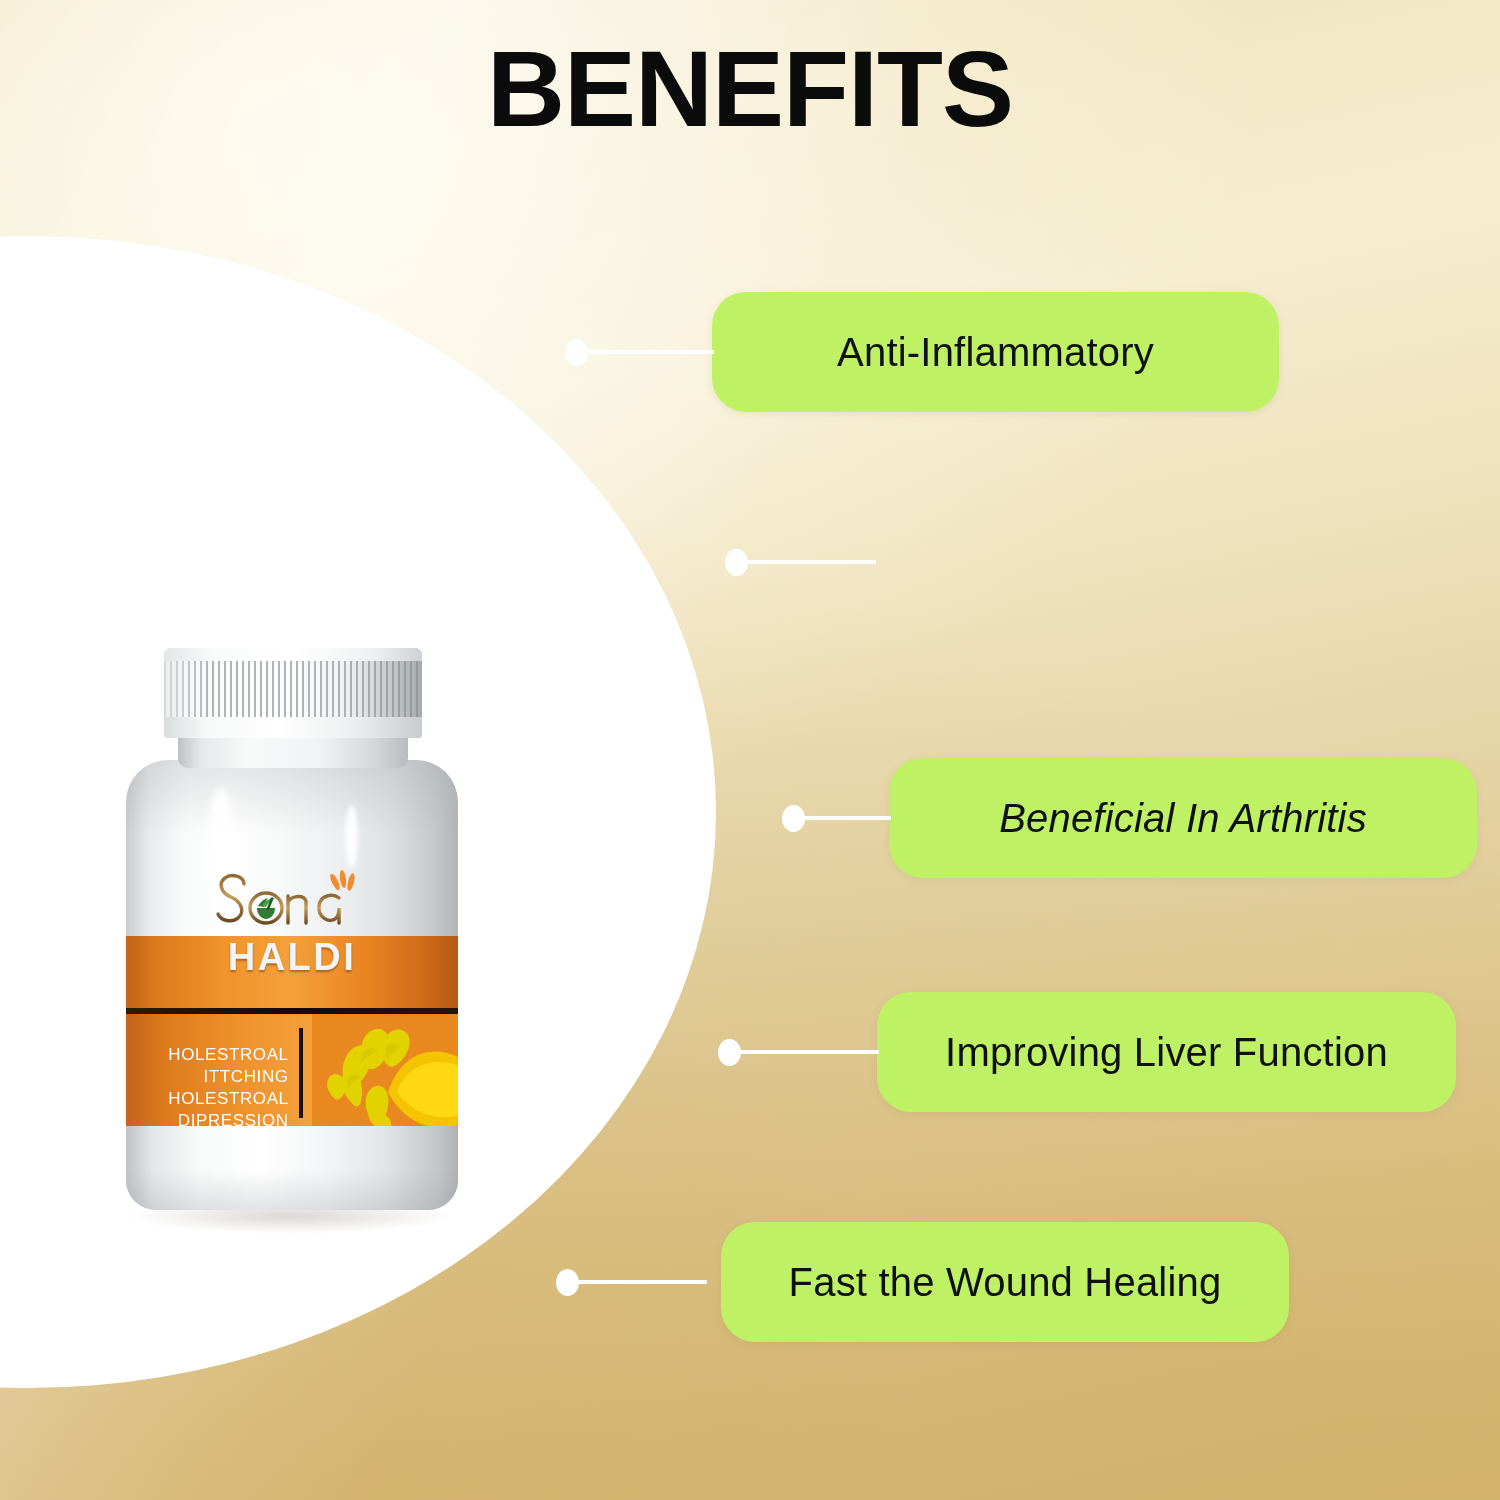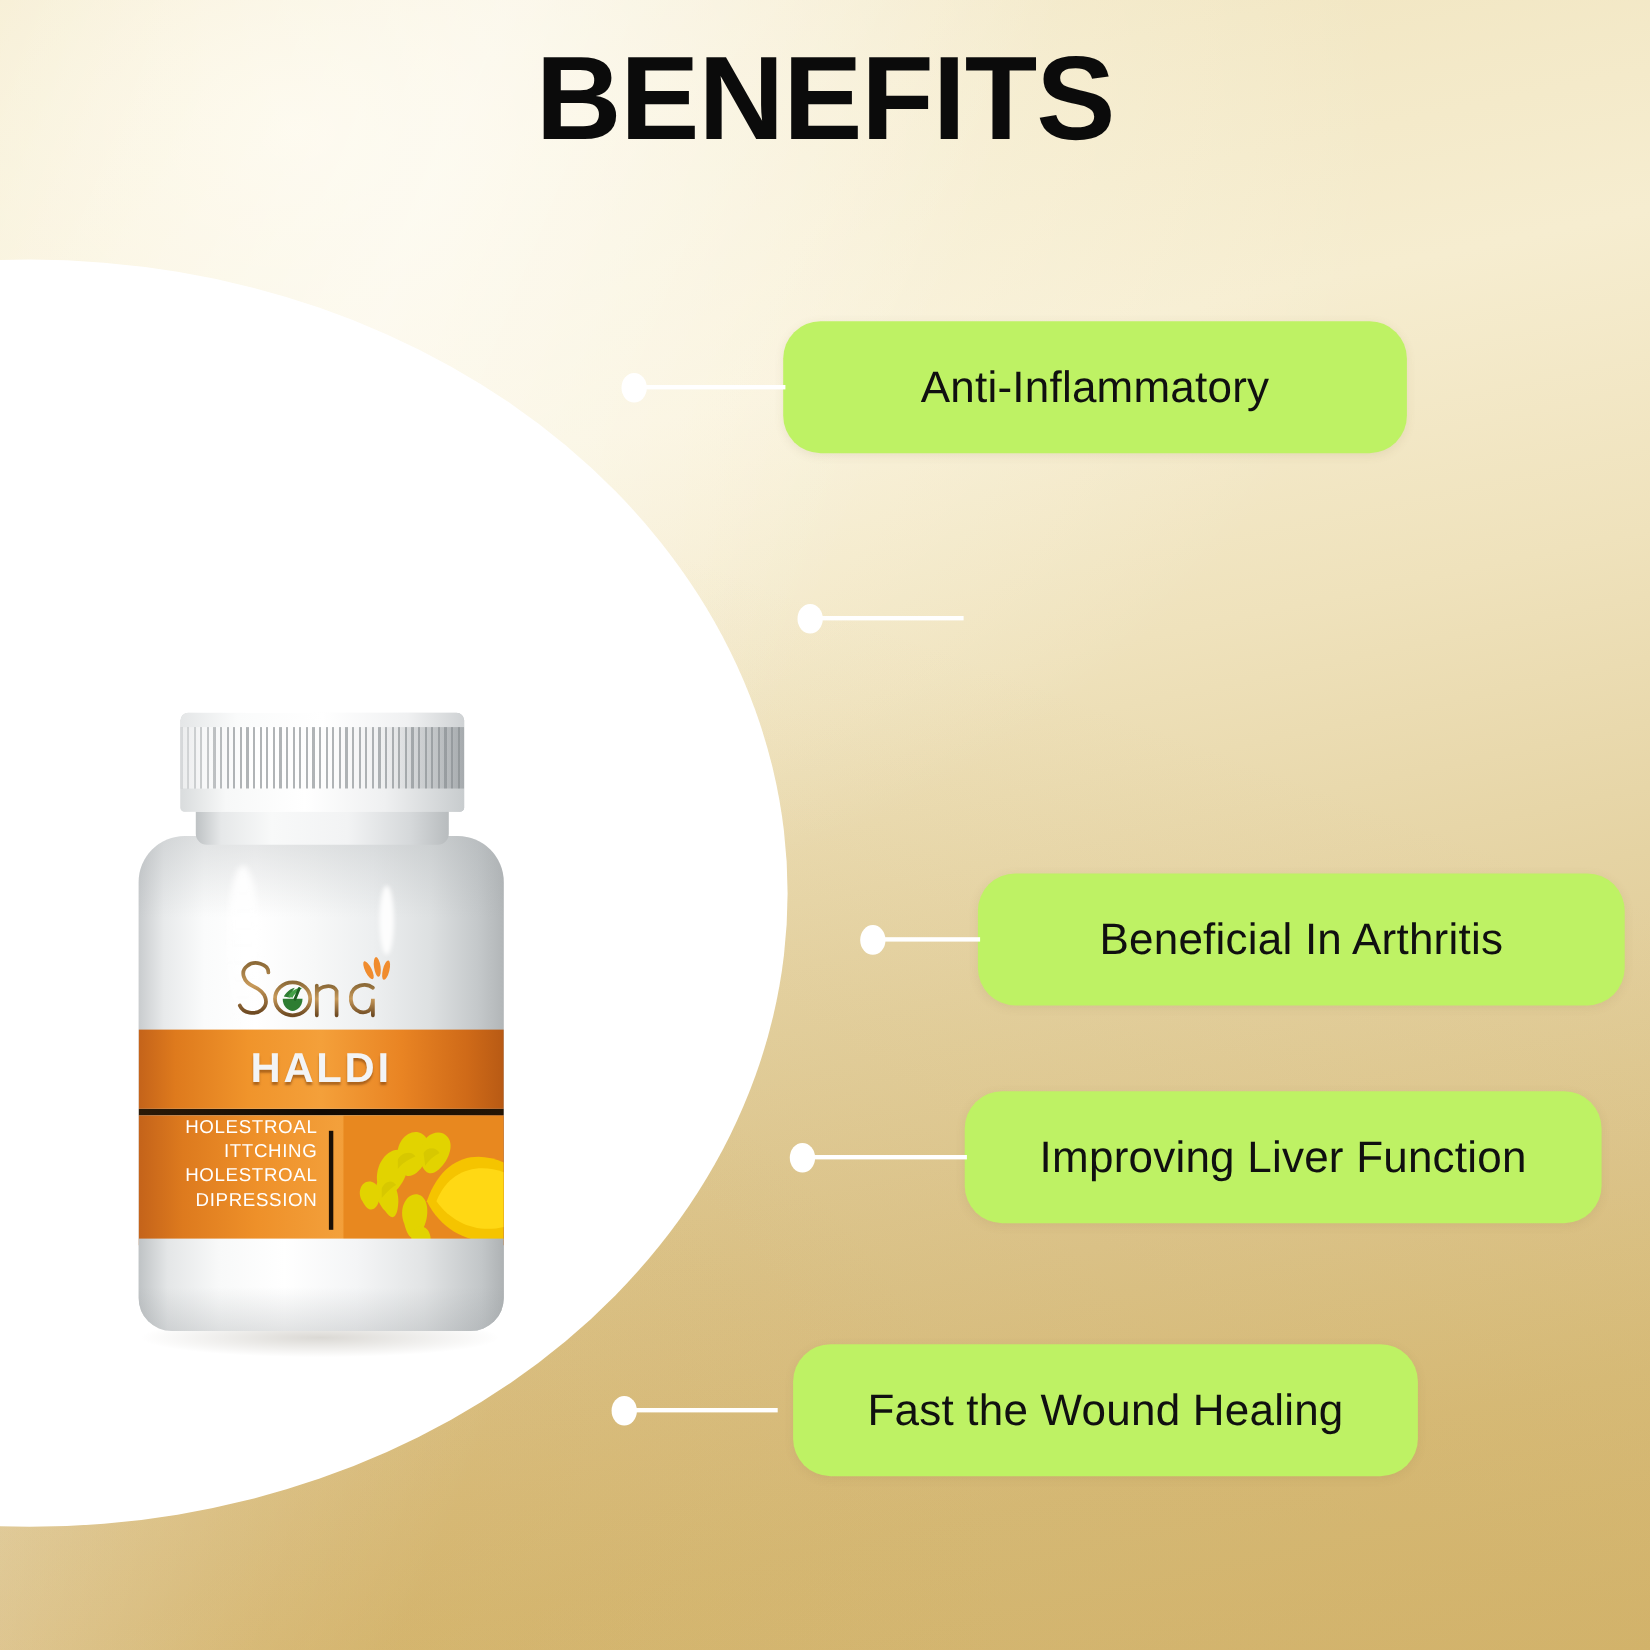"Beneficial In Arthritis" #row-2 { font-style: none -> italic; top: 794px -> 758px }
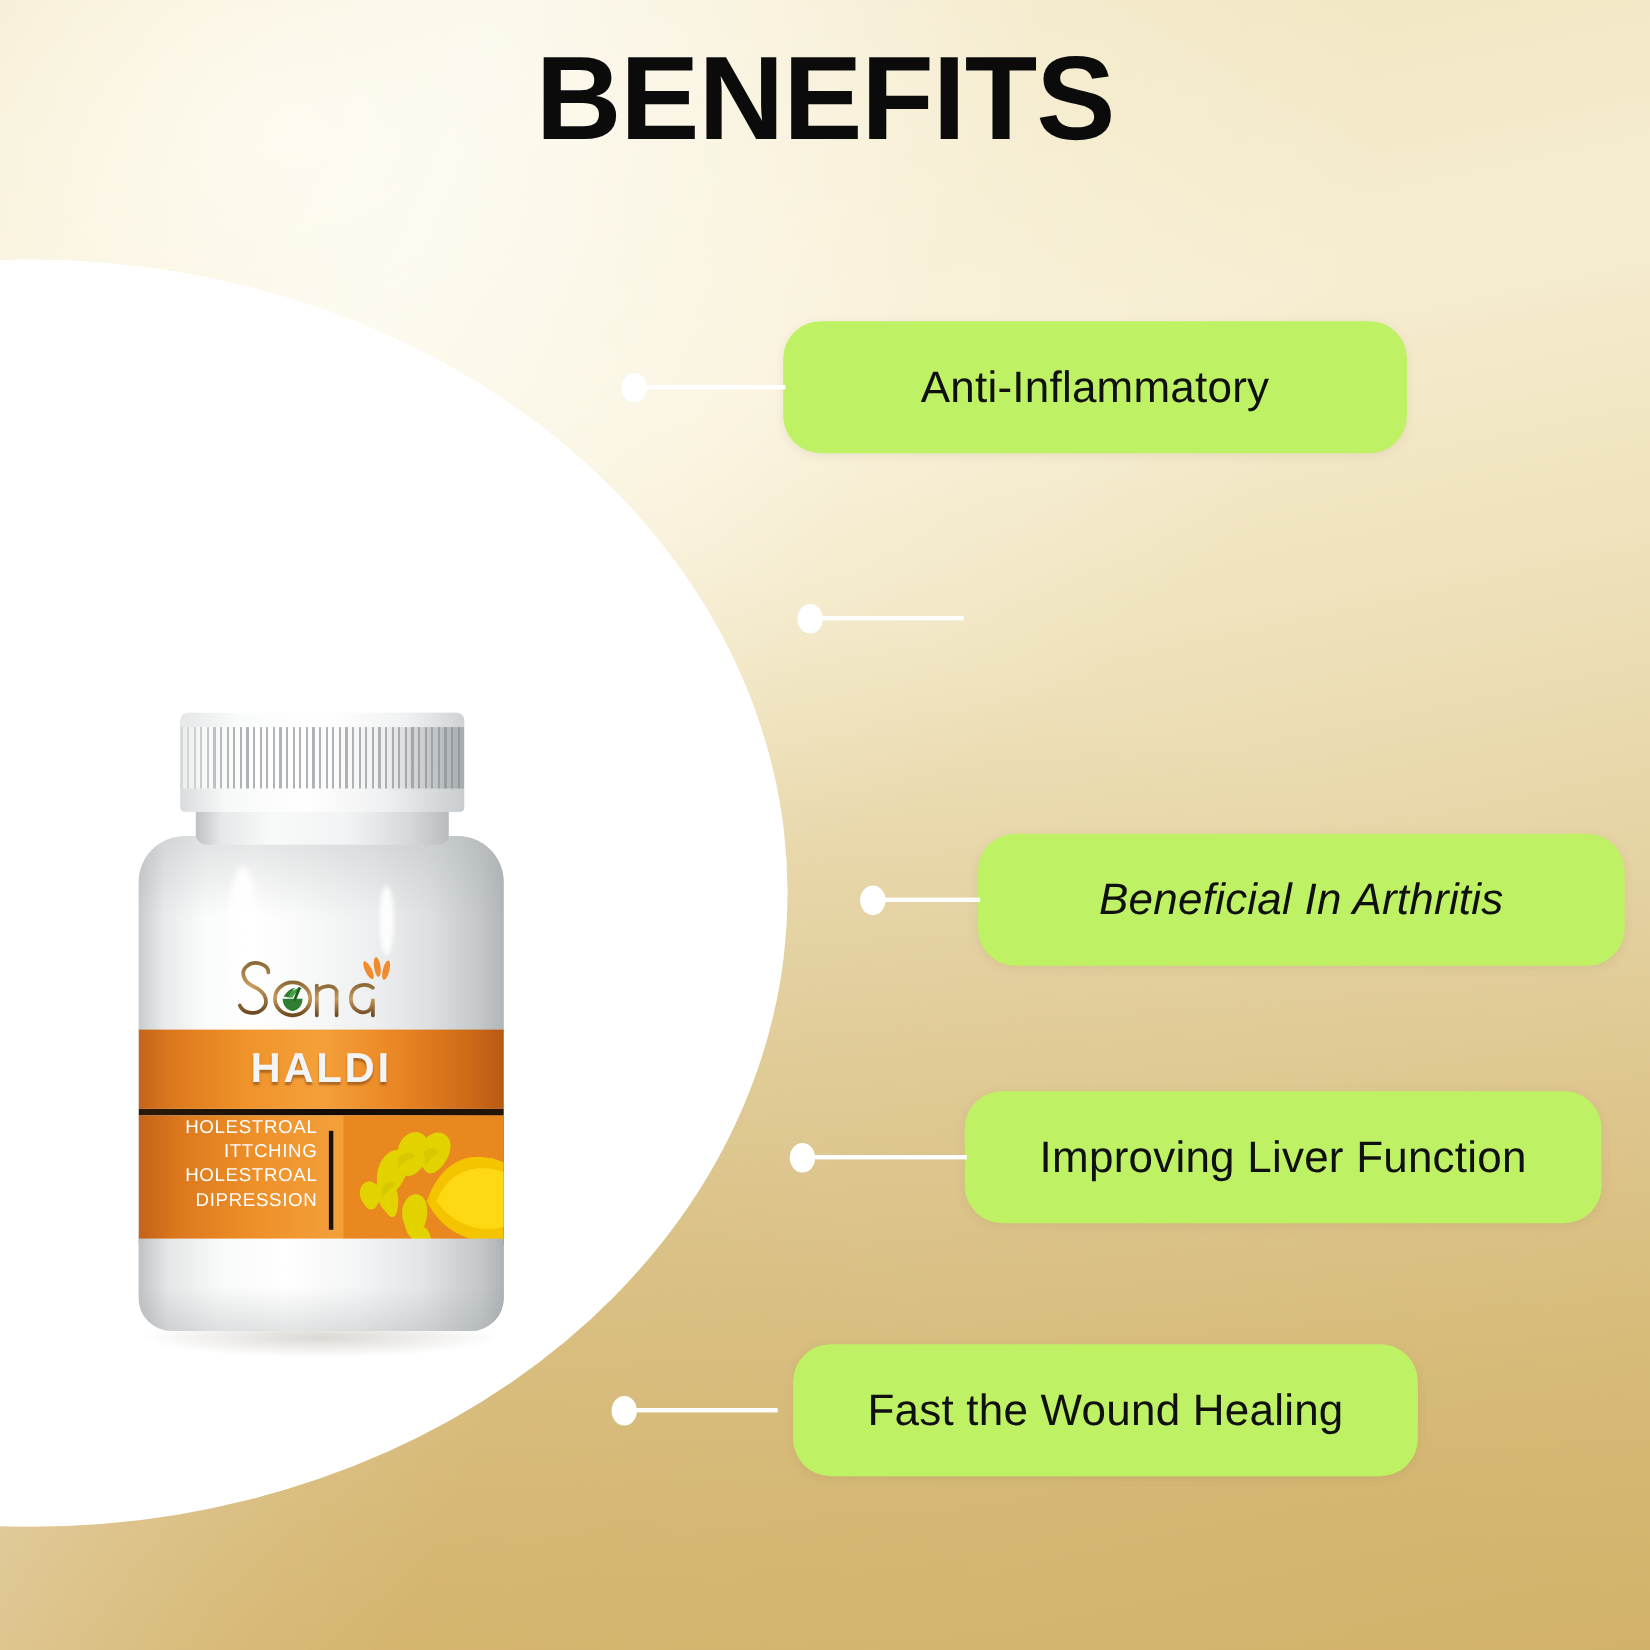"HALDI" .label-title-band { align-items: center -> none }
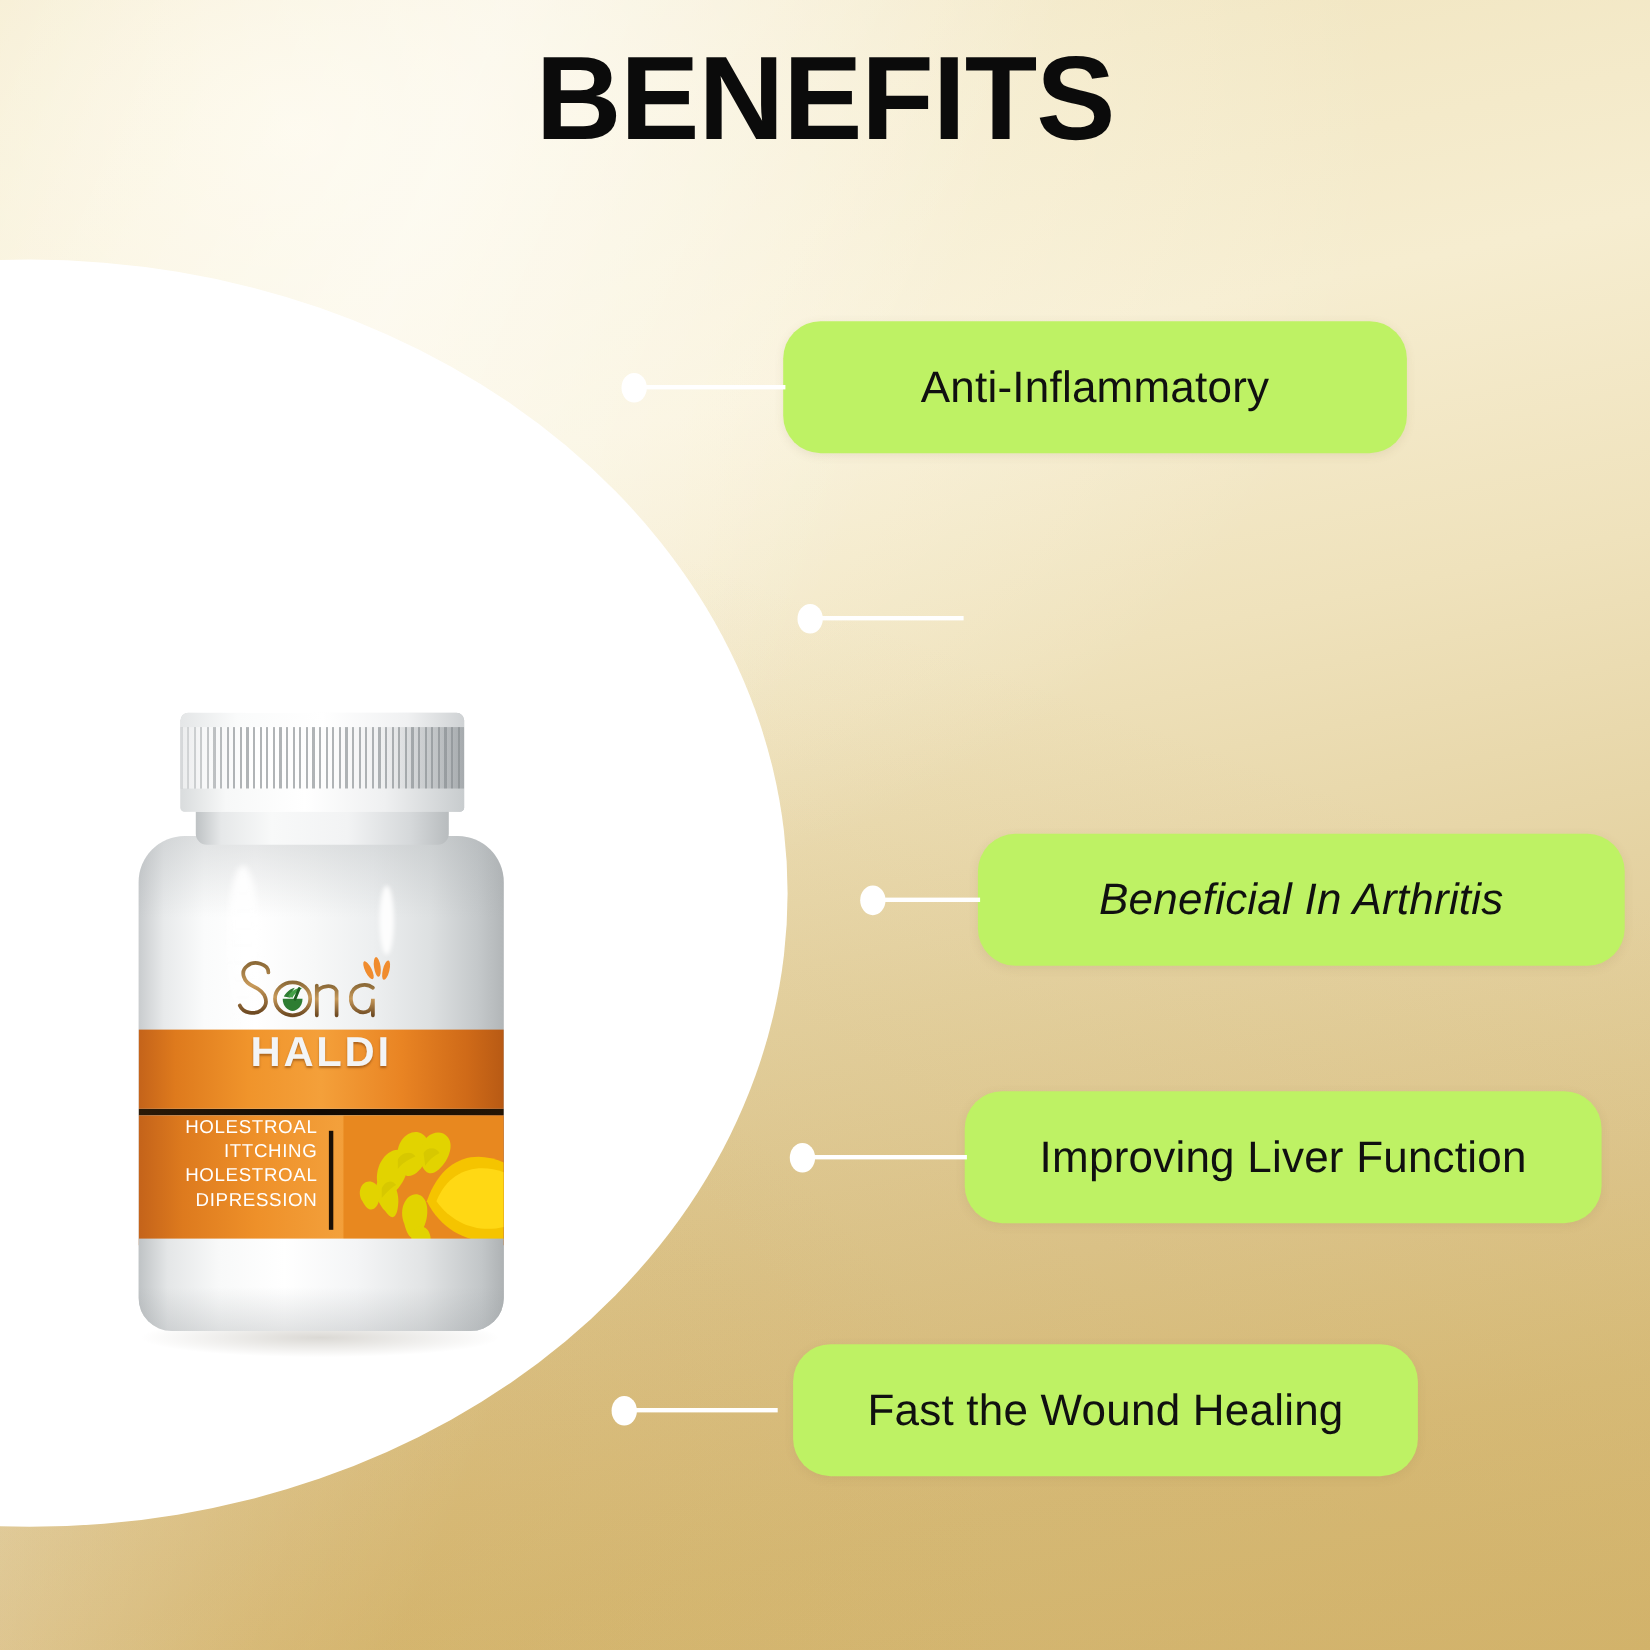"HOLESTROAL" .label-body { align-items: flex-start -> flex-end }
